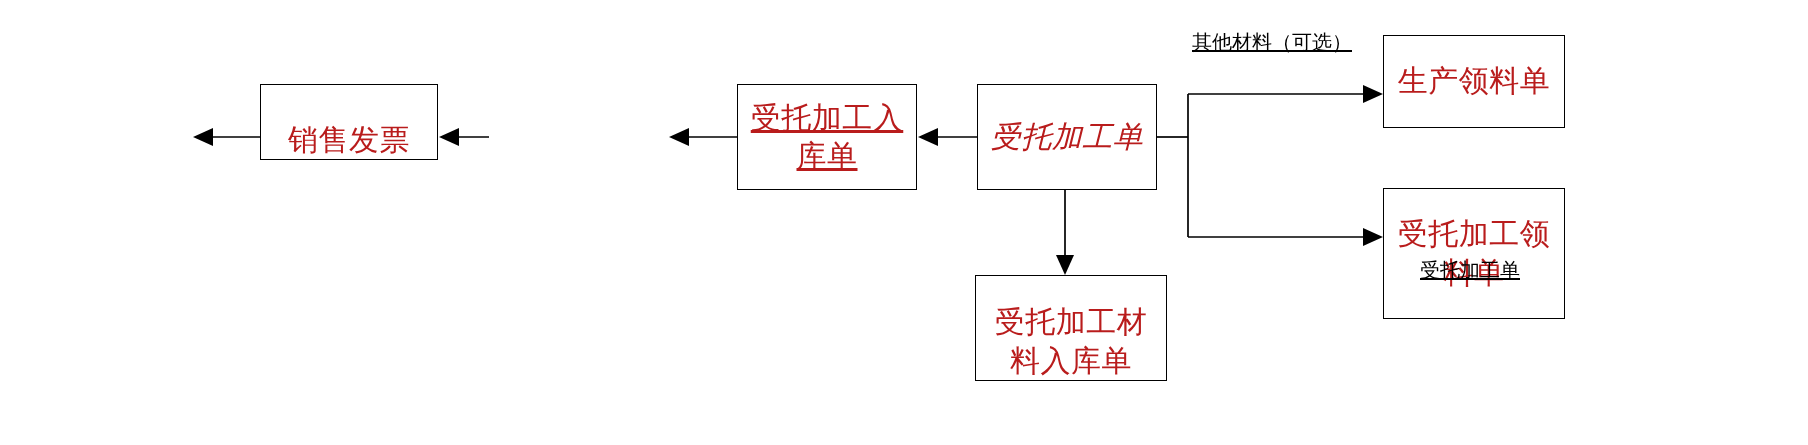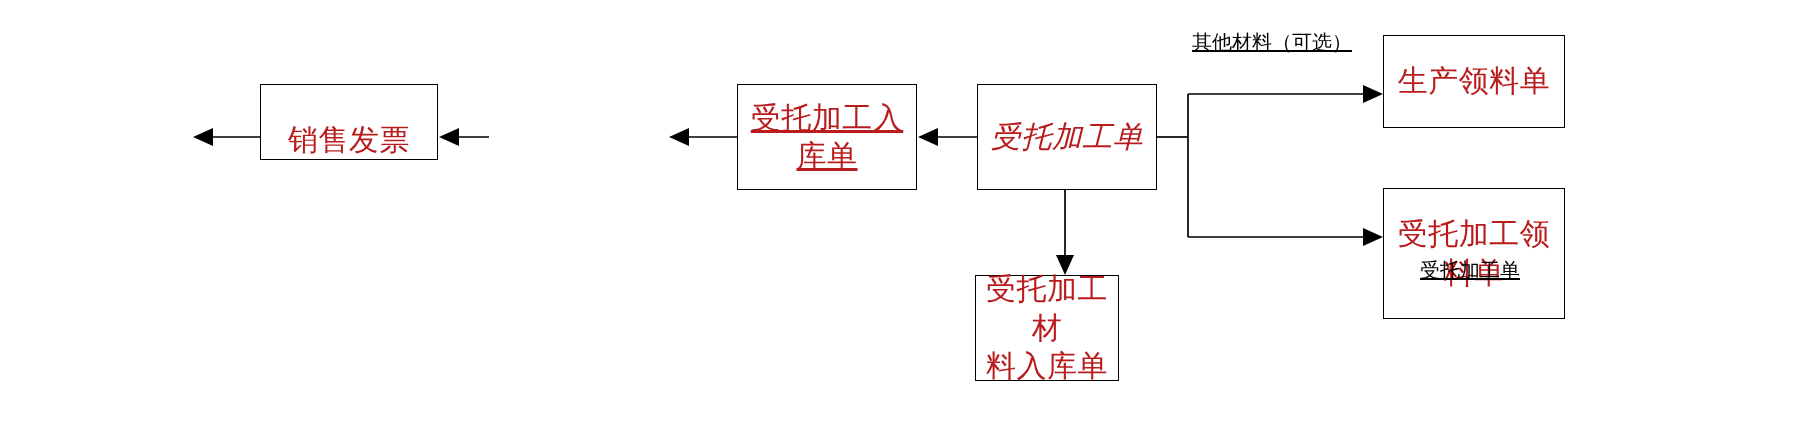"受托加工材" div.node { align-items: none -> flex-end; width: 144px -> 192px }
